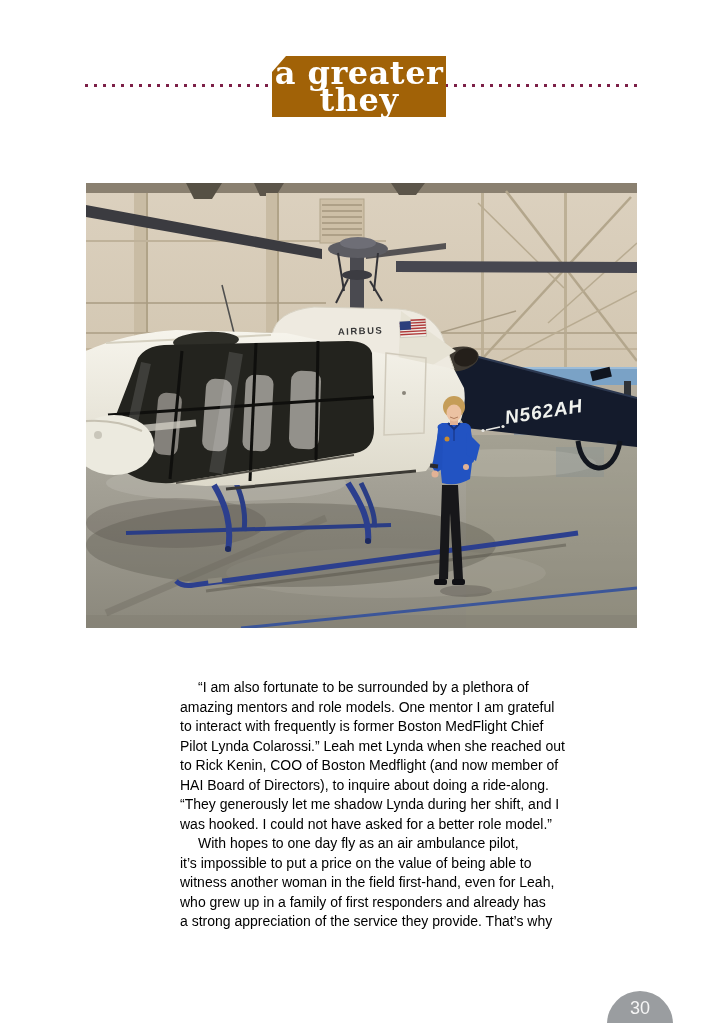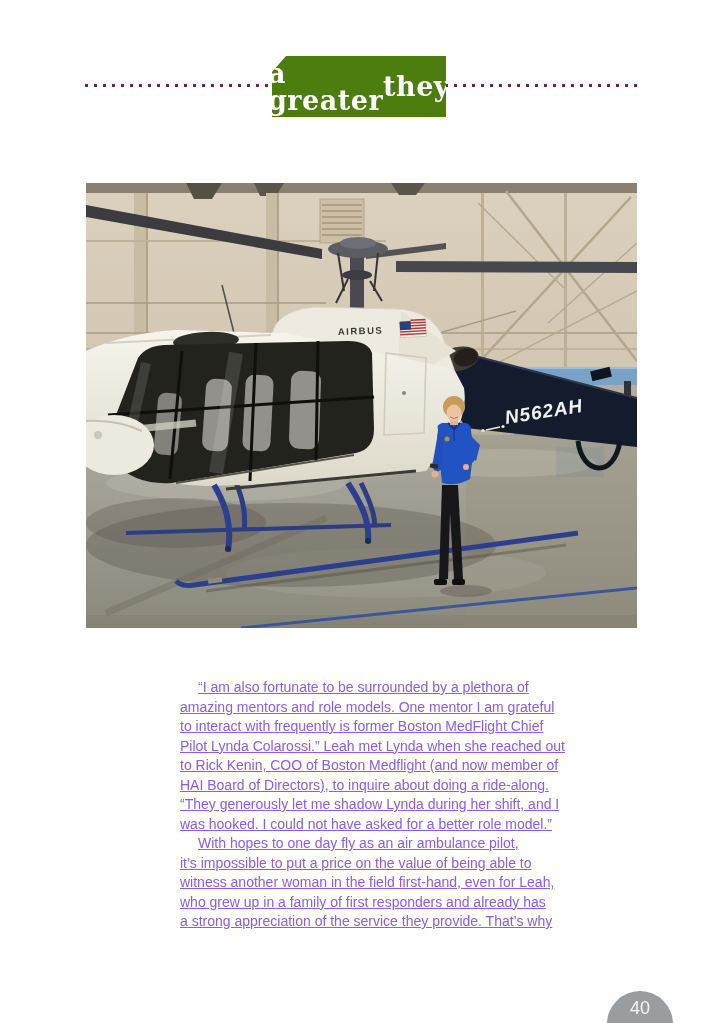"a greater" .title-box { background: #4d7c0f -> #a16207; flex-direction: none -> column; font-size: 27px -> 32px }
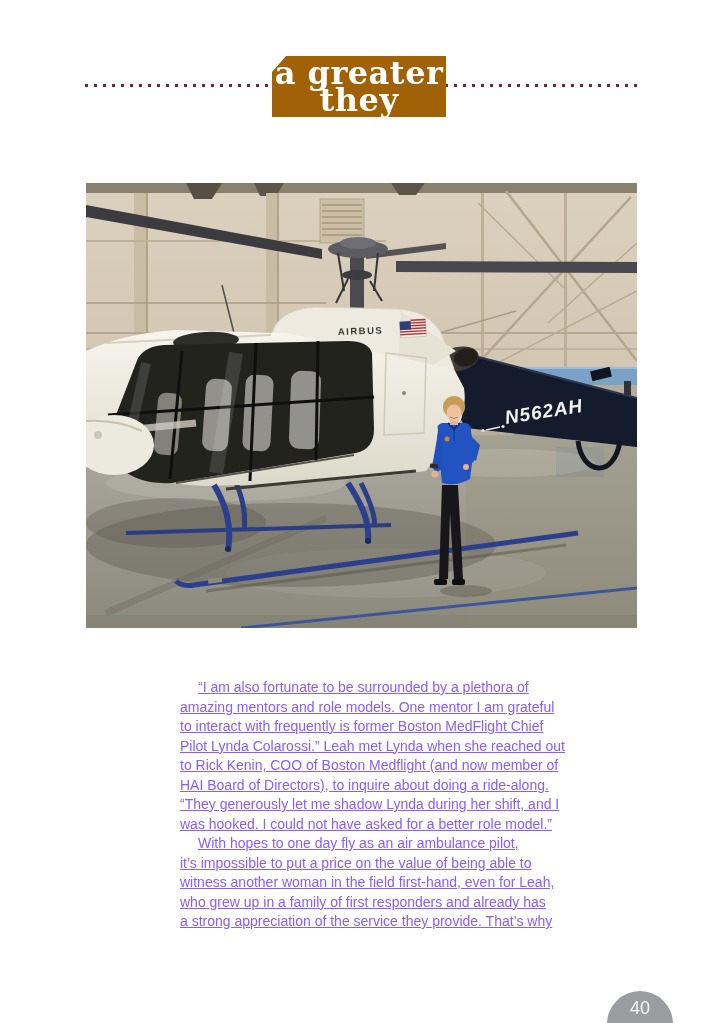"“I am also fortunate to" .article { color: #8b5cf6 -> #000000; text-decoration: underline -> none }
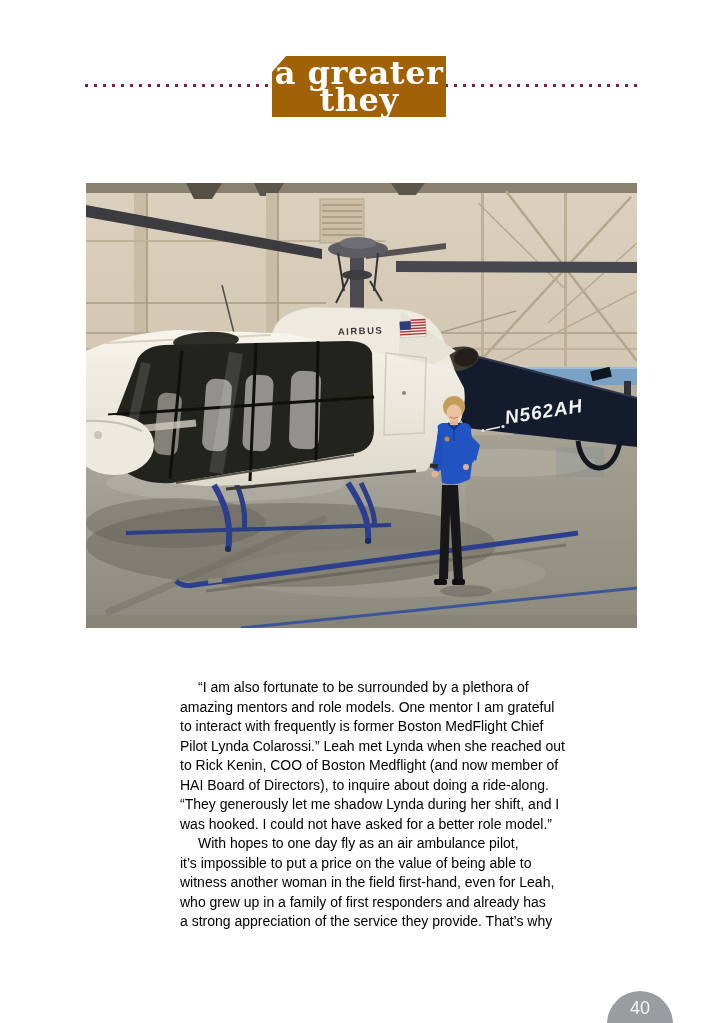"40" span { text: 40 -> 30 }
